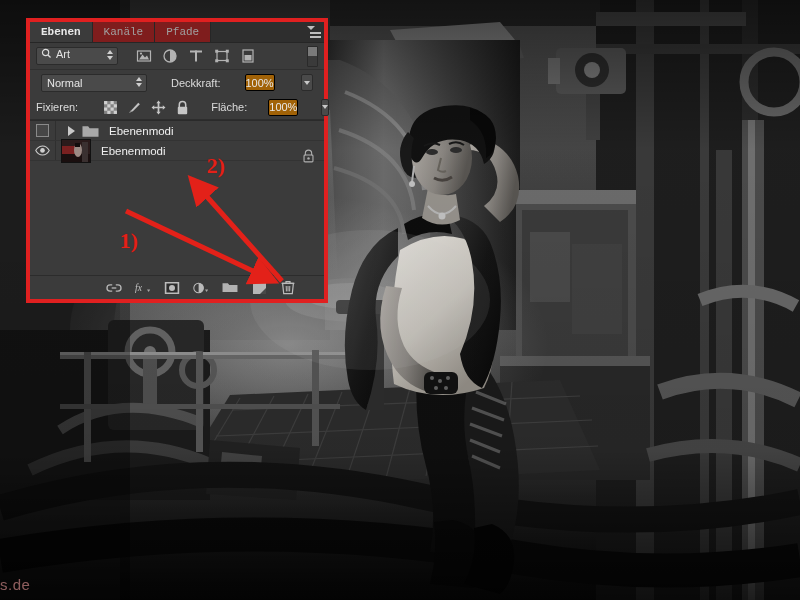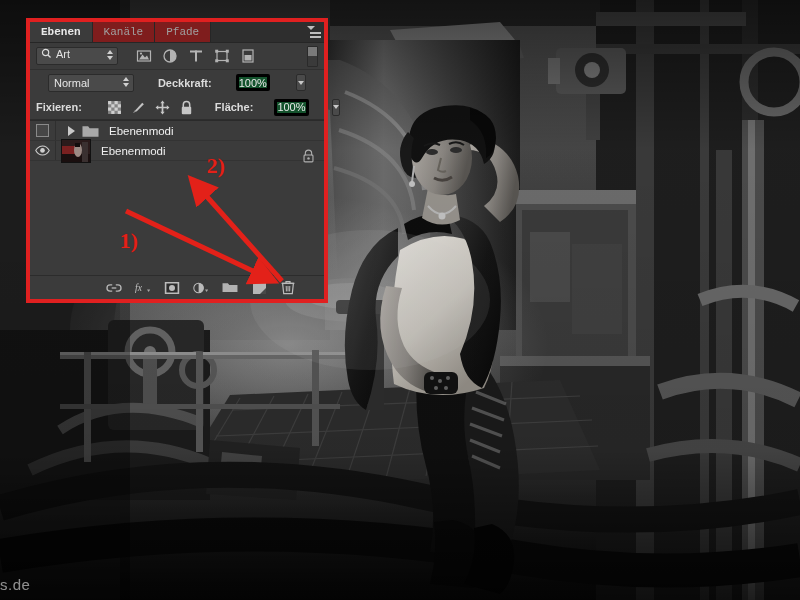"Normal" .blend-row { padding: 0 18px -> 0 11px }
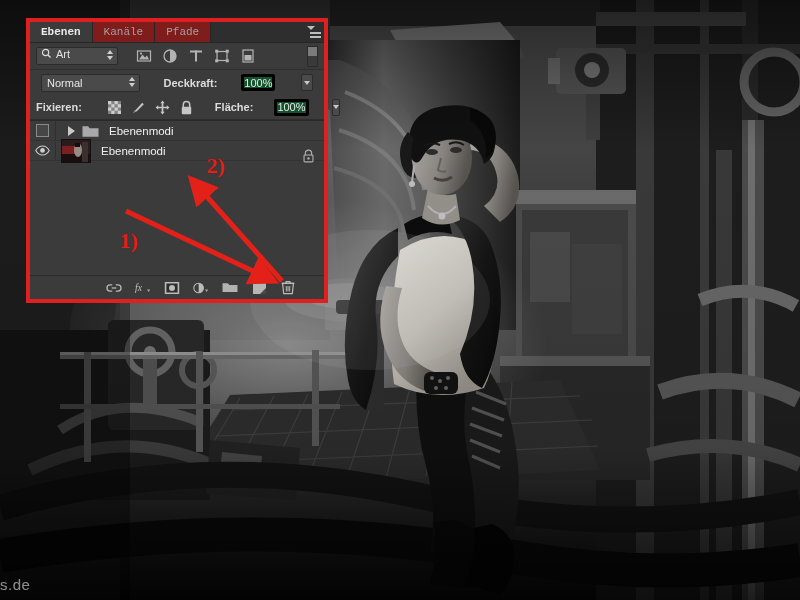"Deckkraft:" .lbl { font-weight: bold -> normal }
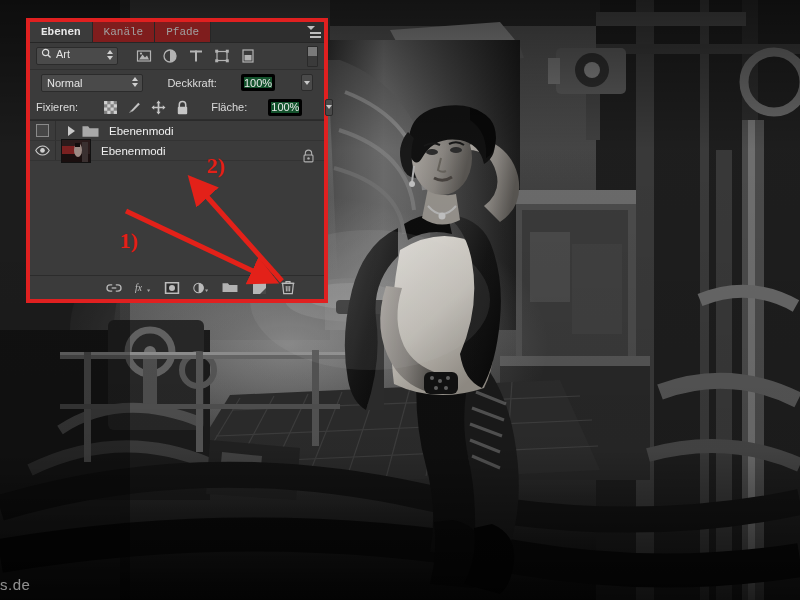"100%" .num-box { background: #14532d -> #a16207; border: 3px solid #000000 -> 1px solid #000000 }
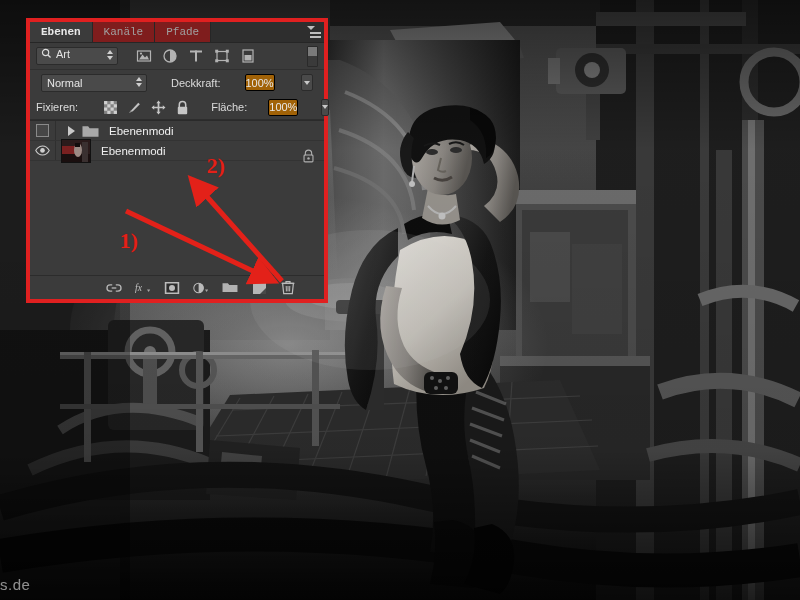"s.de" #watermark { color: #ffffff -> #fca5a5 }
